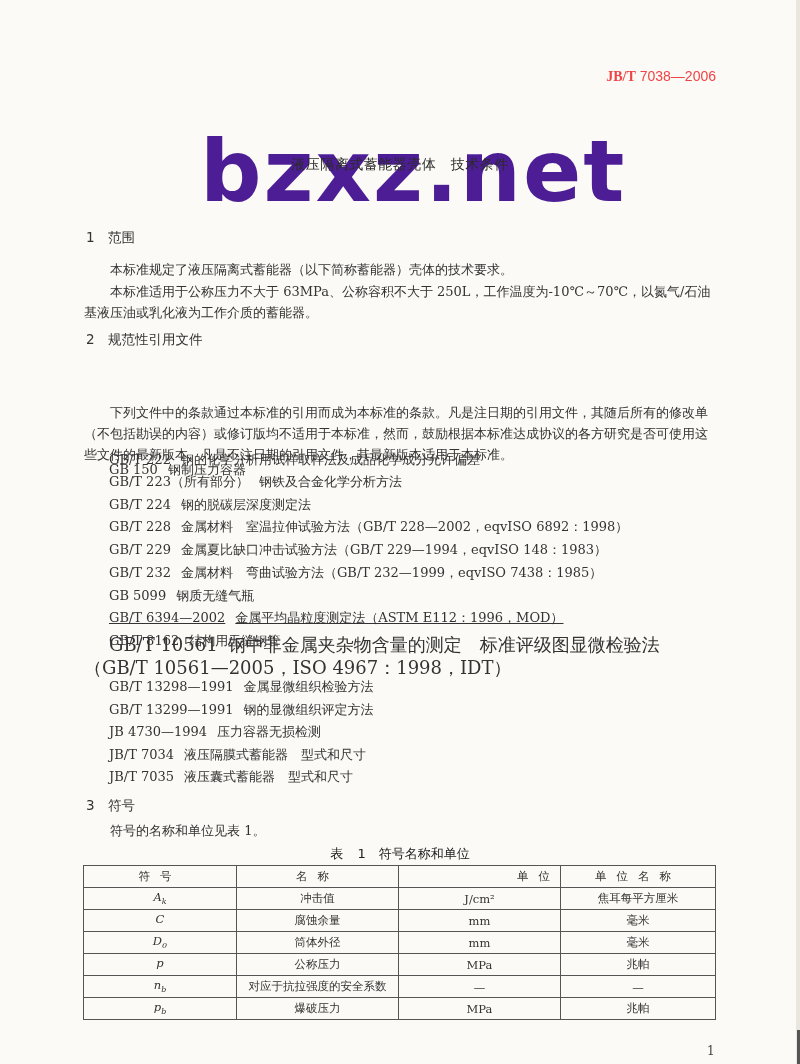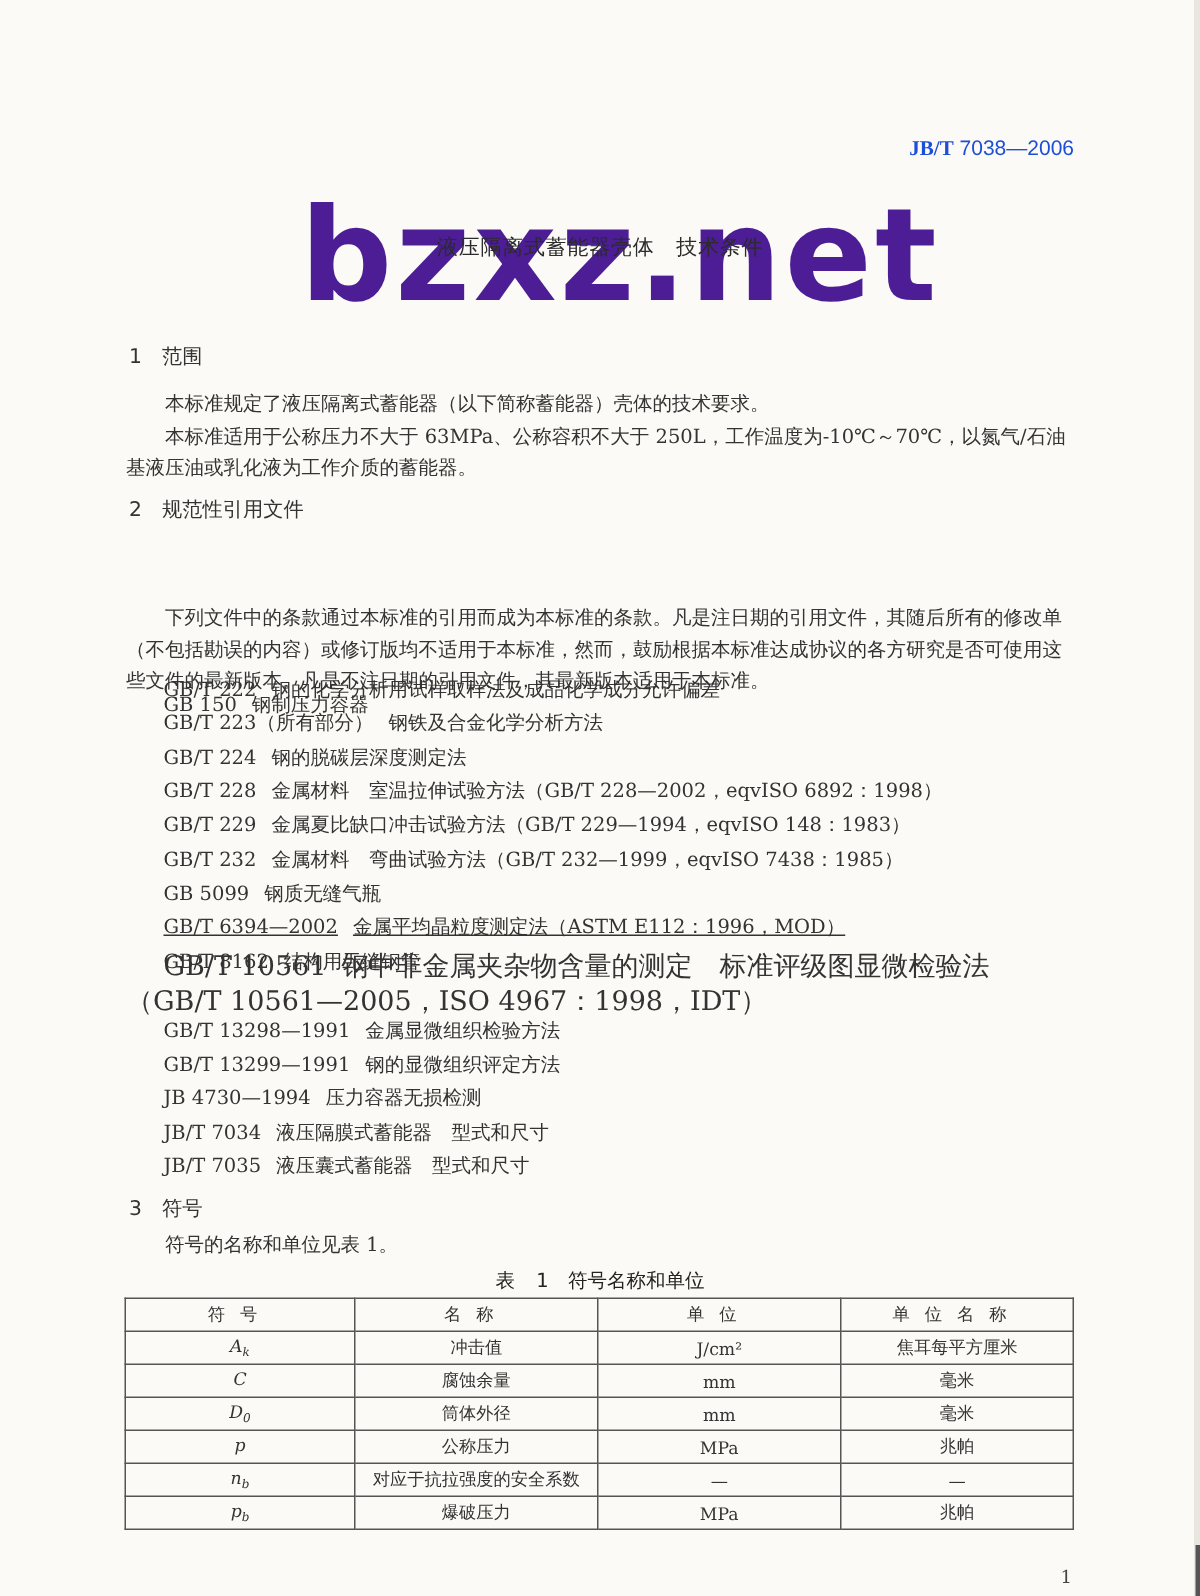"JB/T 7038—2006" .std-no { color: #1d4ed8 -> #ef4444; top: 90px -> 68px }
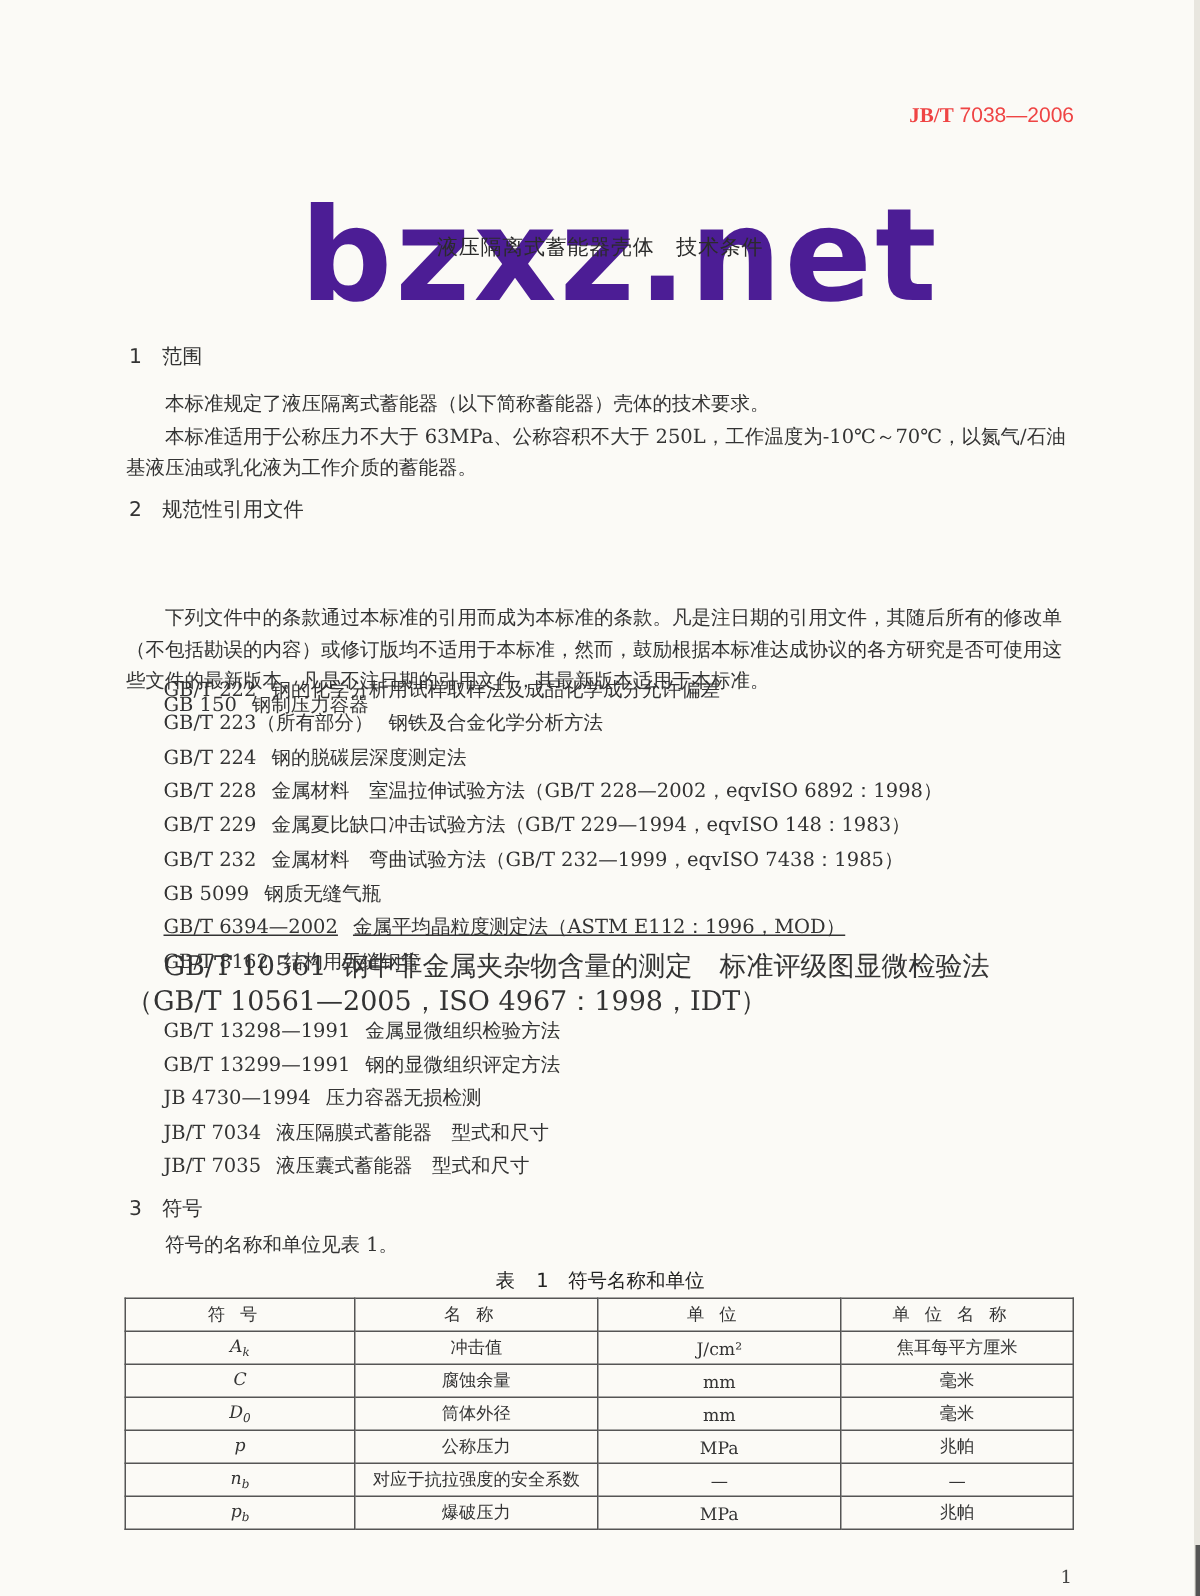"单位" table.sym .c3 { text-align: none -> right }
